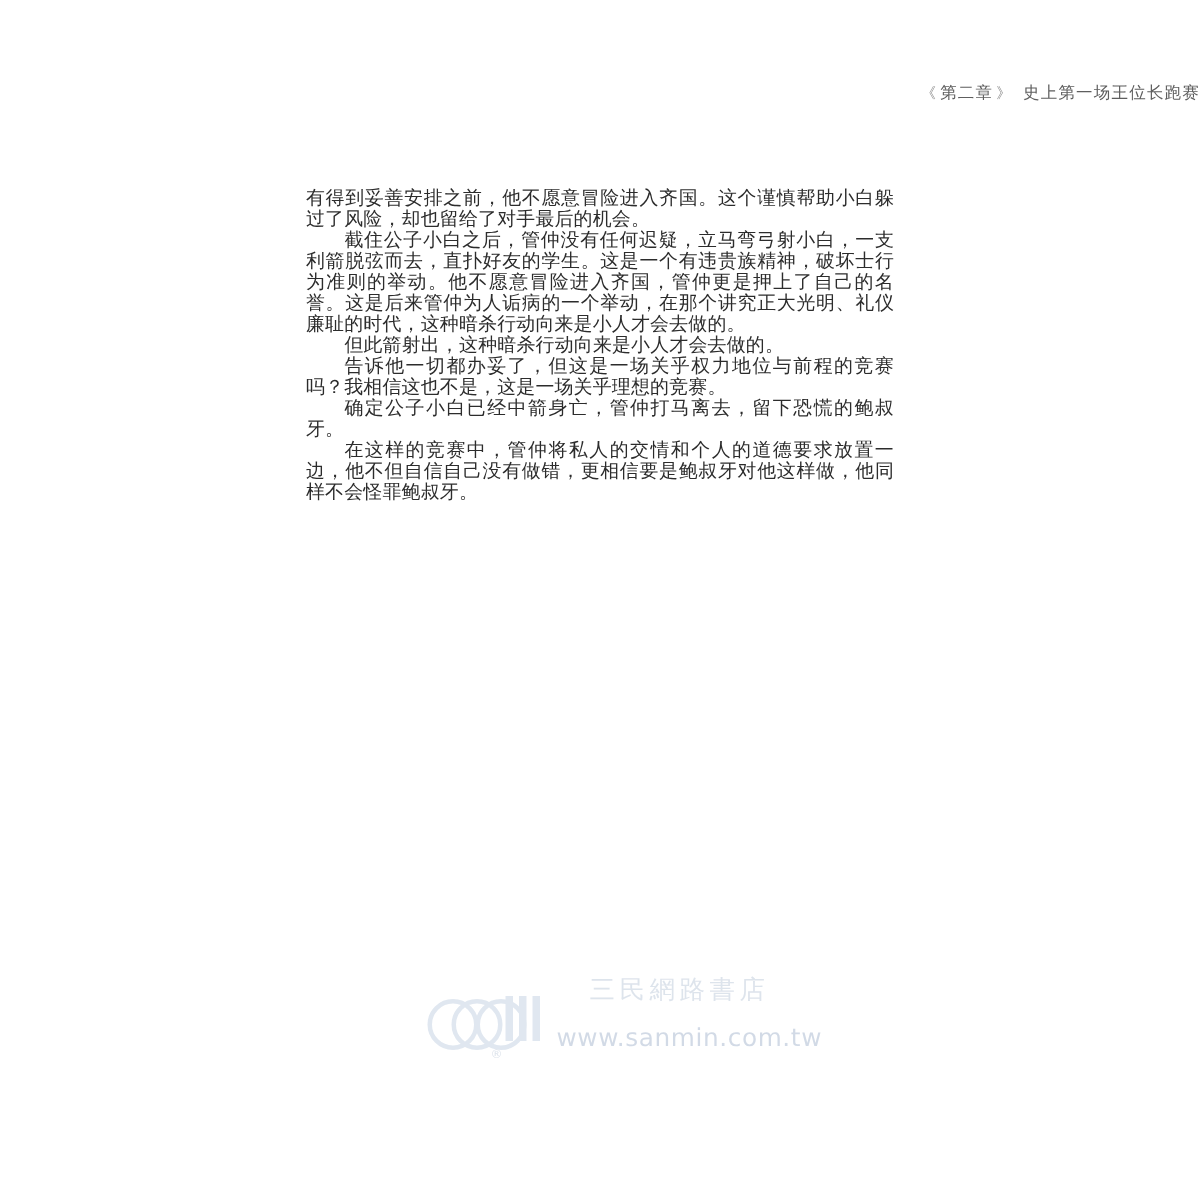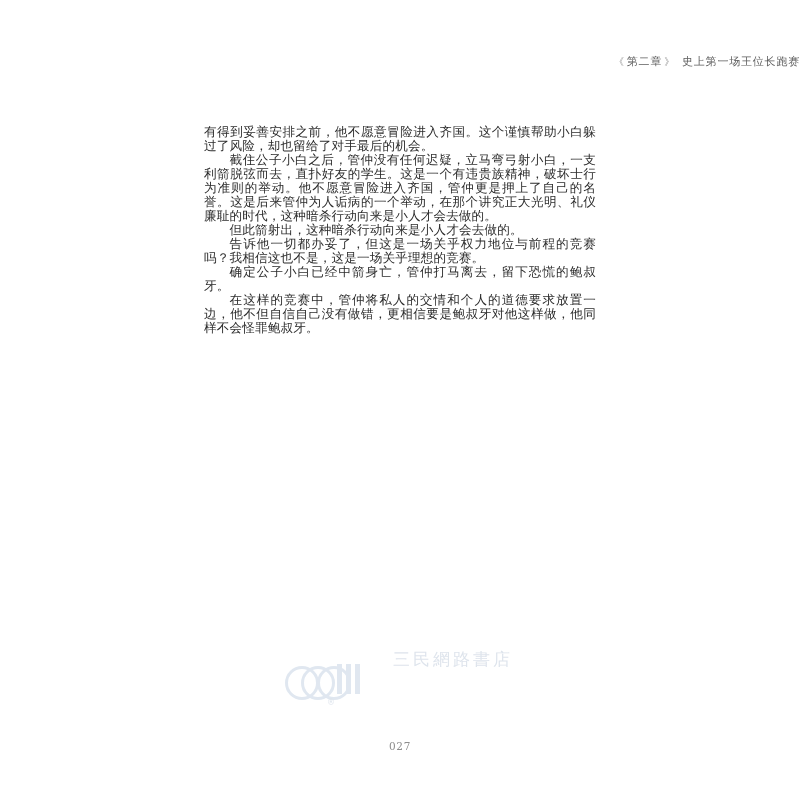"www.sanmin.com.tw" div.wm-url { html: none -> <div>www.sanmin.com.tw</div> }
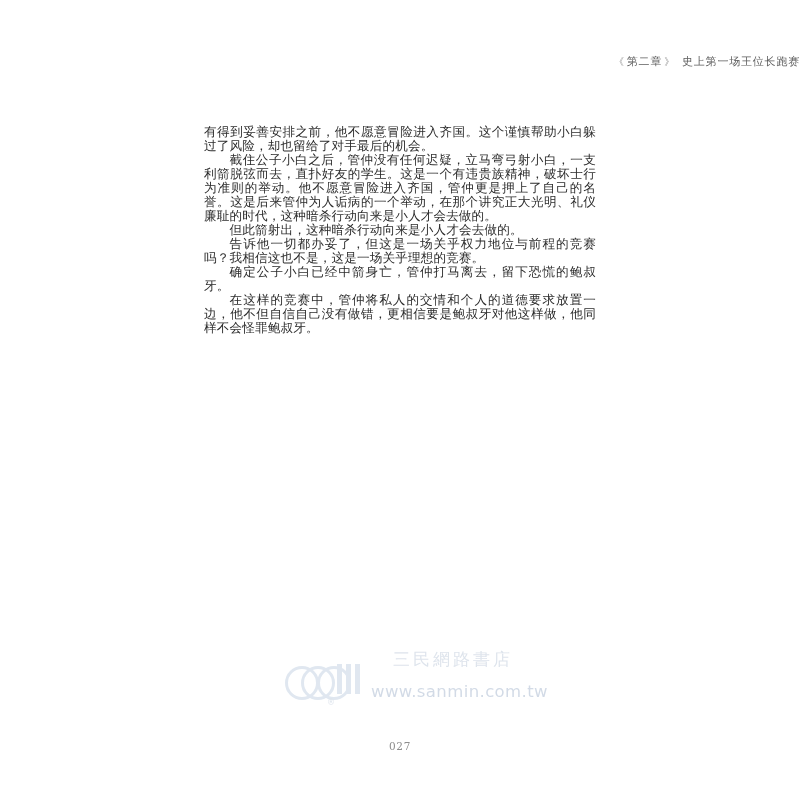"027" div.folio { html: <div>027</div> -> none }
